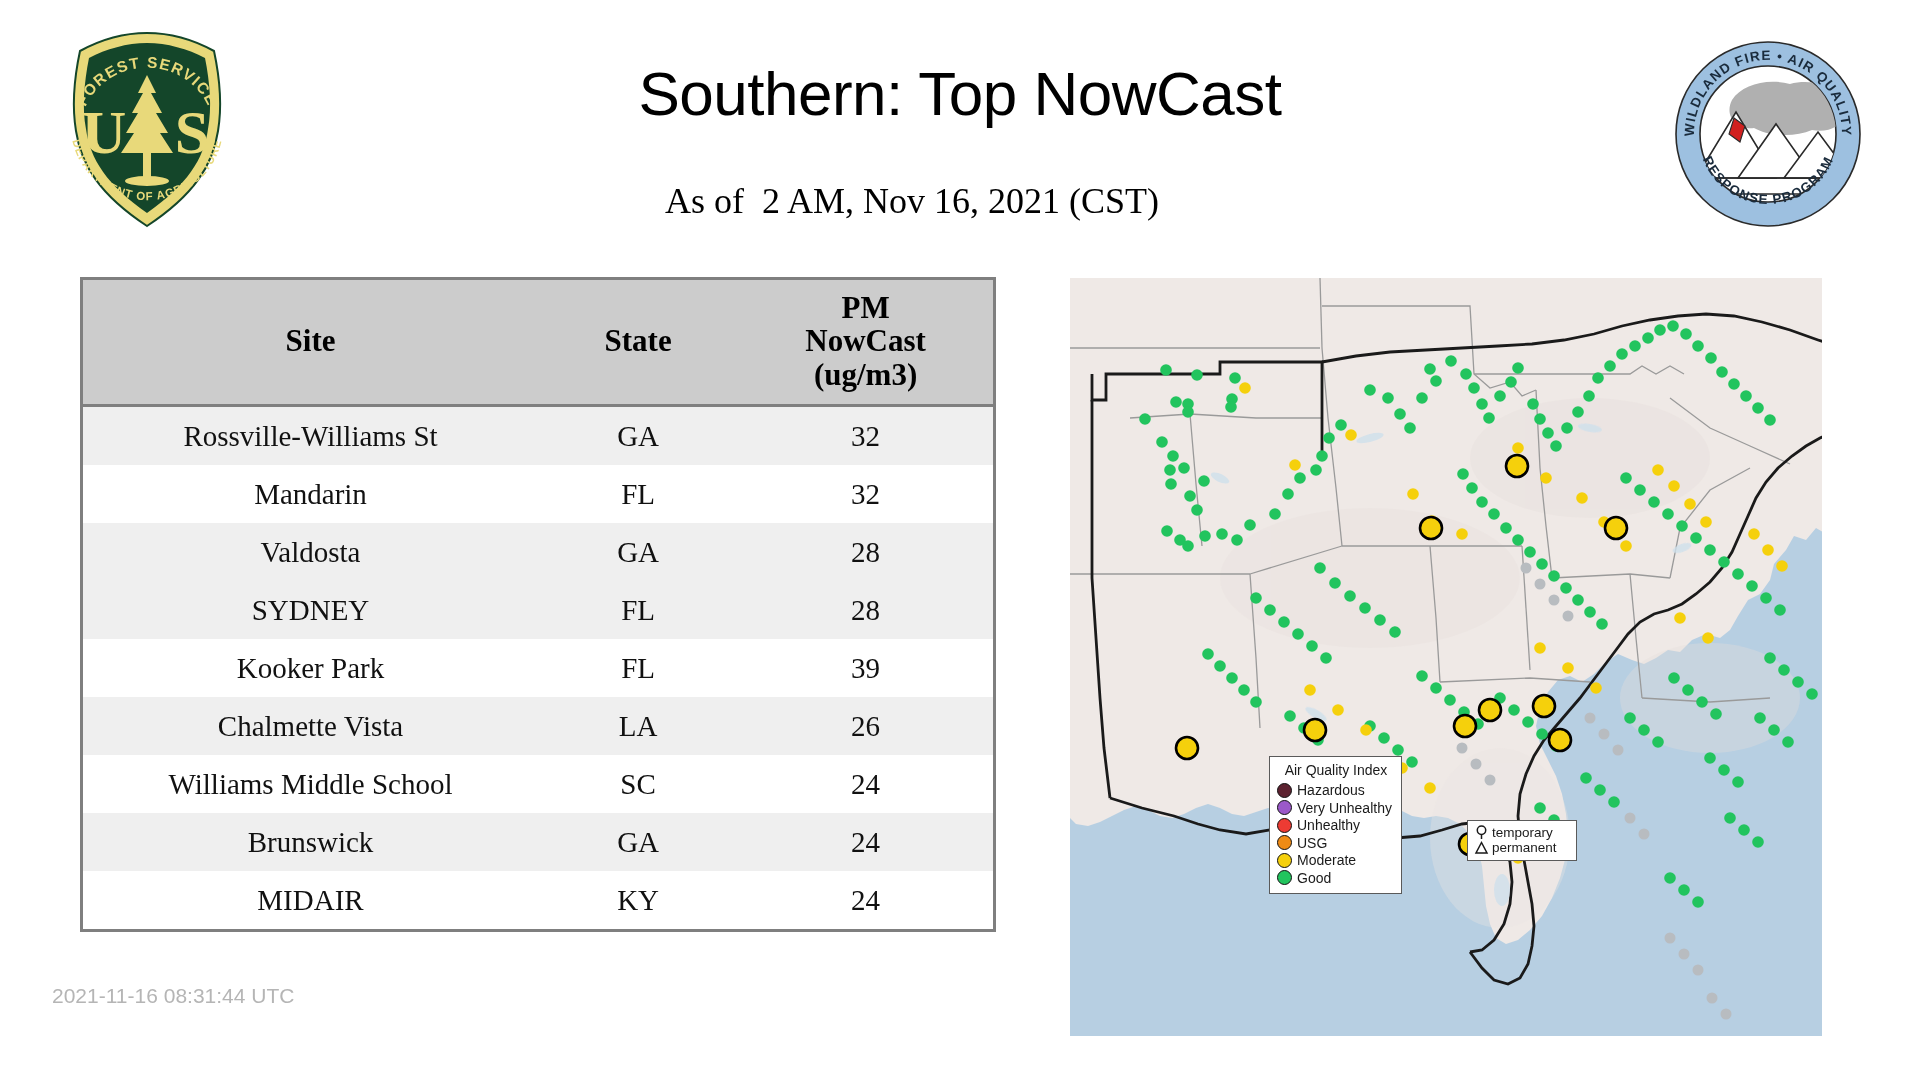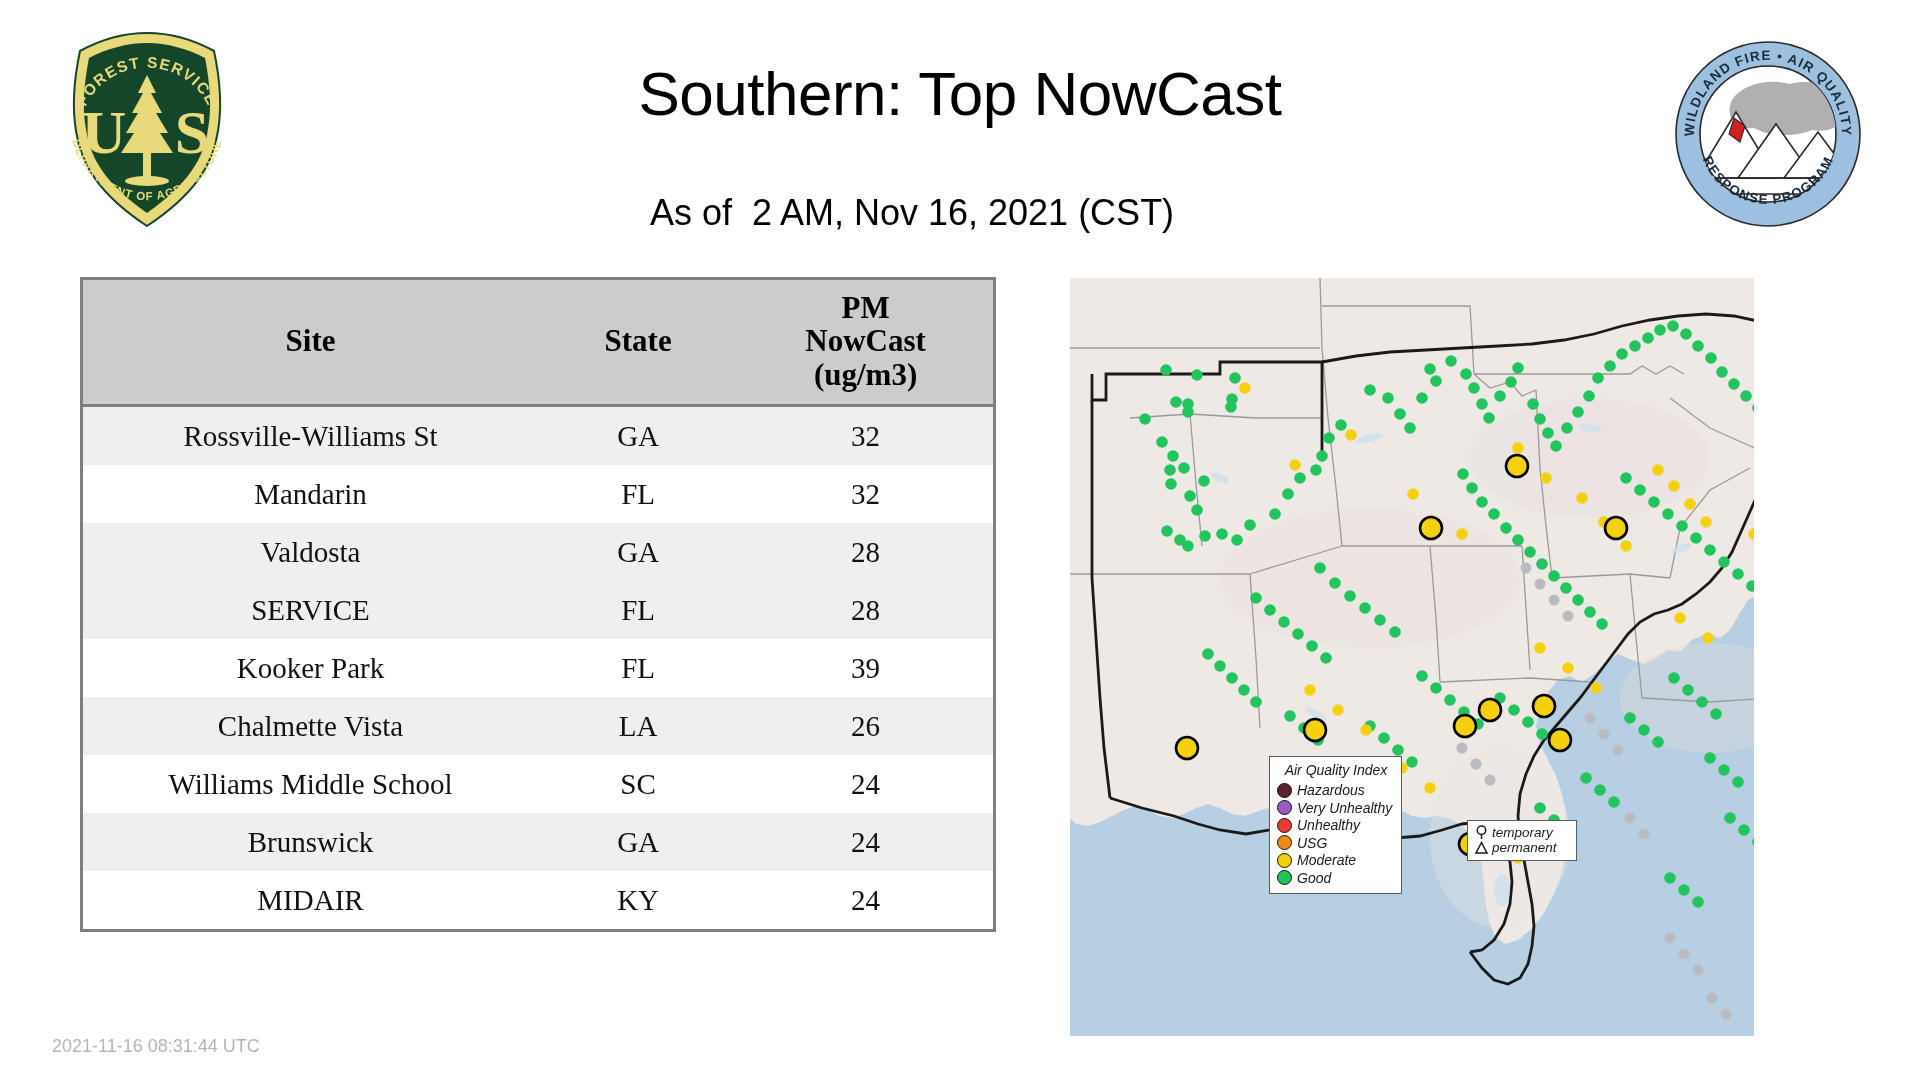"As of 2 AM, Nov" #page-subtitle { font-family: Liberation Sans, sans-serif -> Liberation Serif, serif; margin-top: 12px -> none }
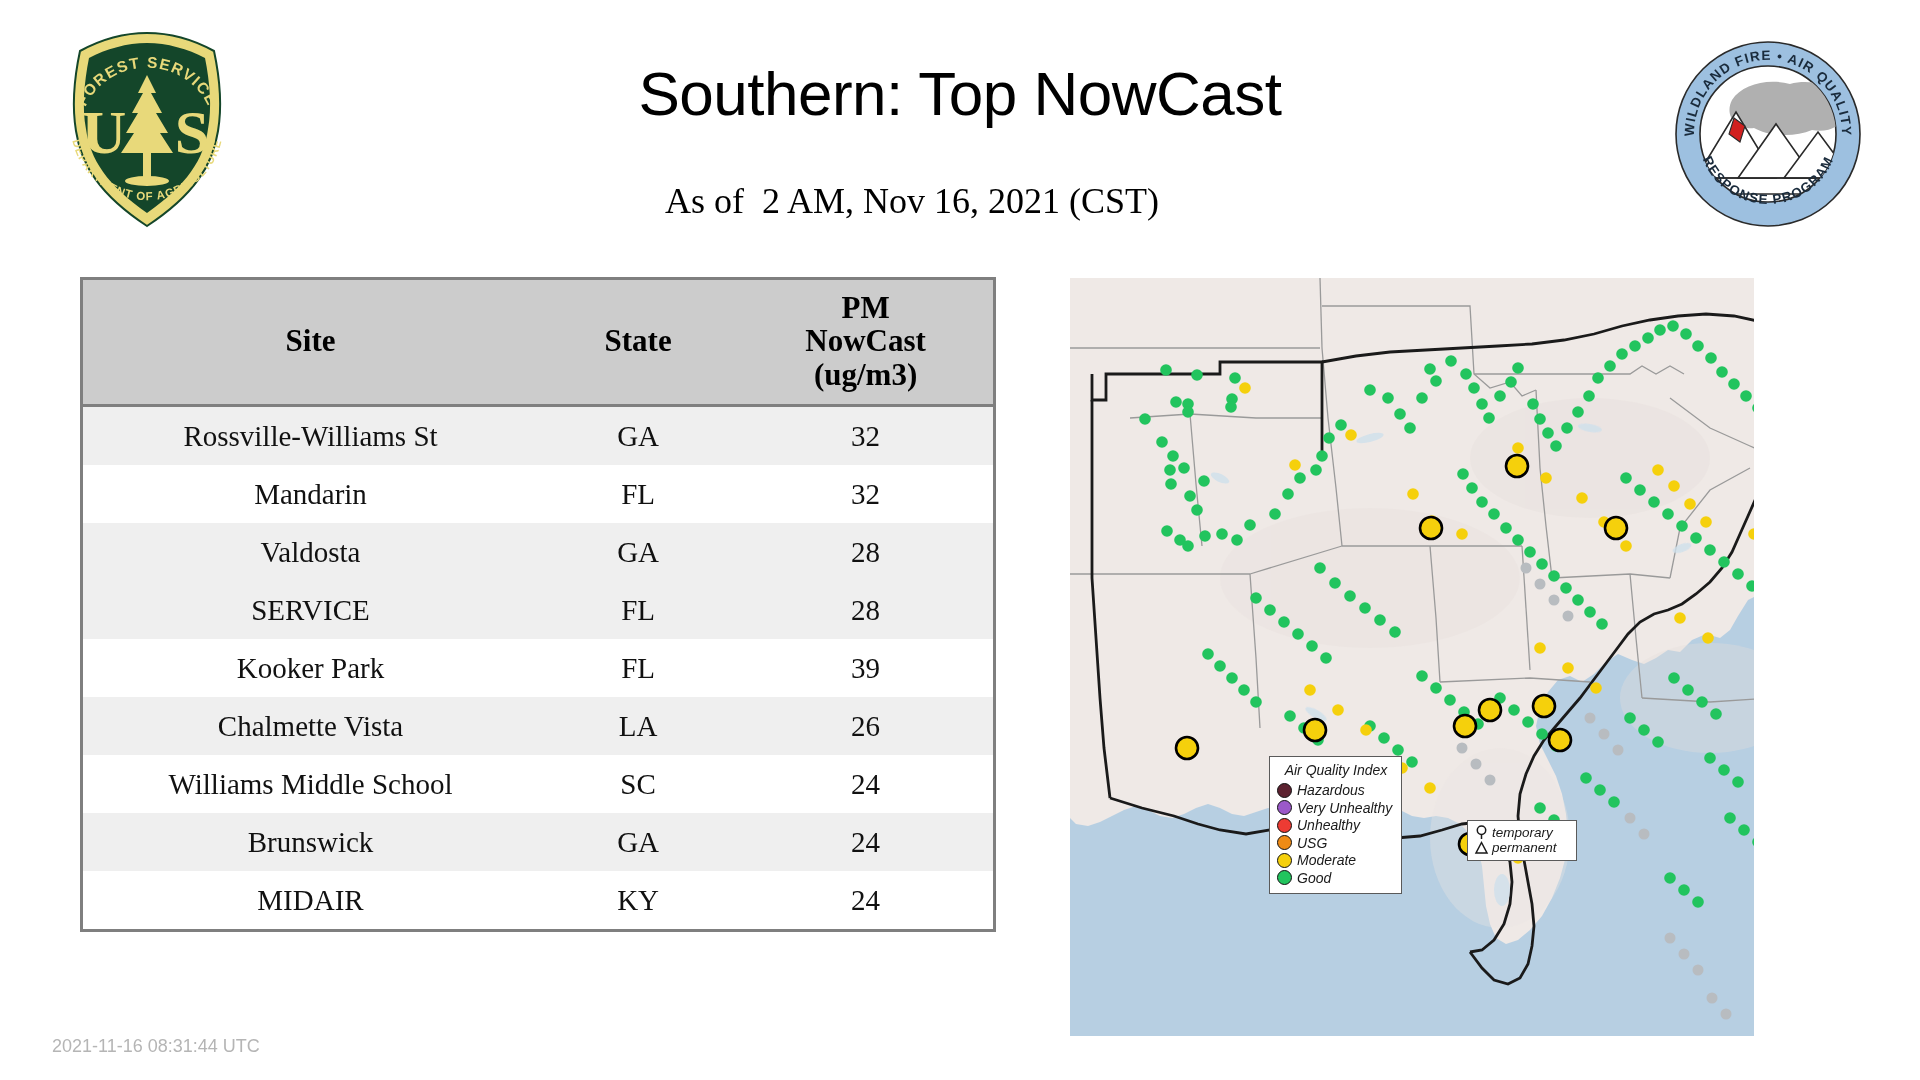"SERVICE" td { text: SERVICE -> SYDNEY }
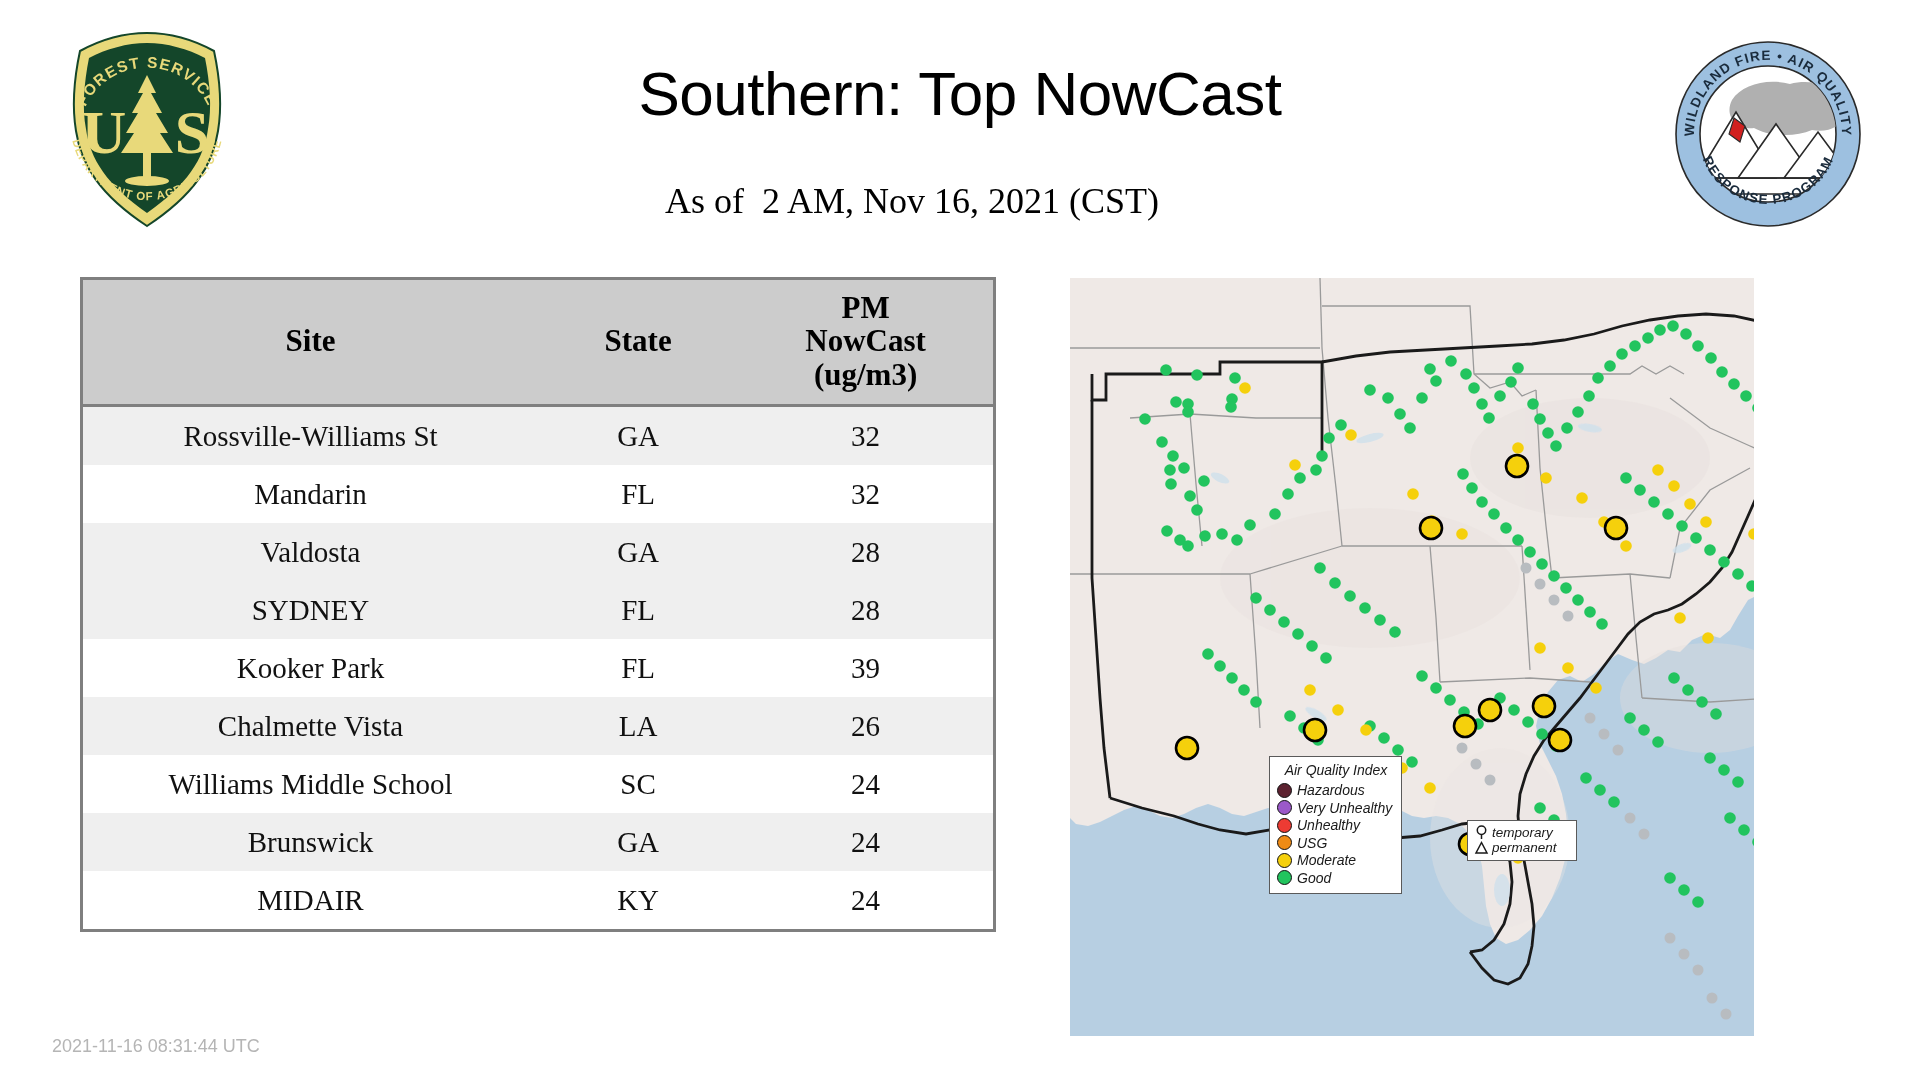"Air Quality Index" #map-panel { font-style: italic -> none; width: 684px -> 752px }
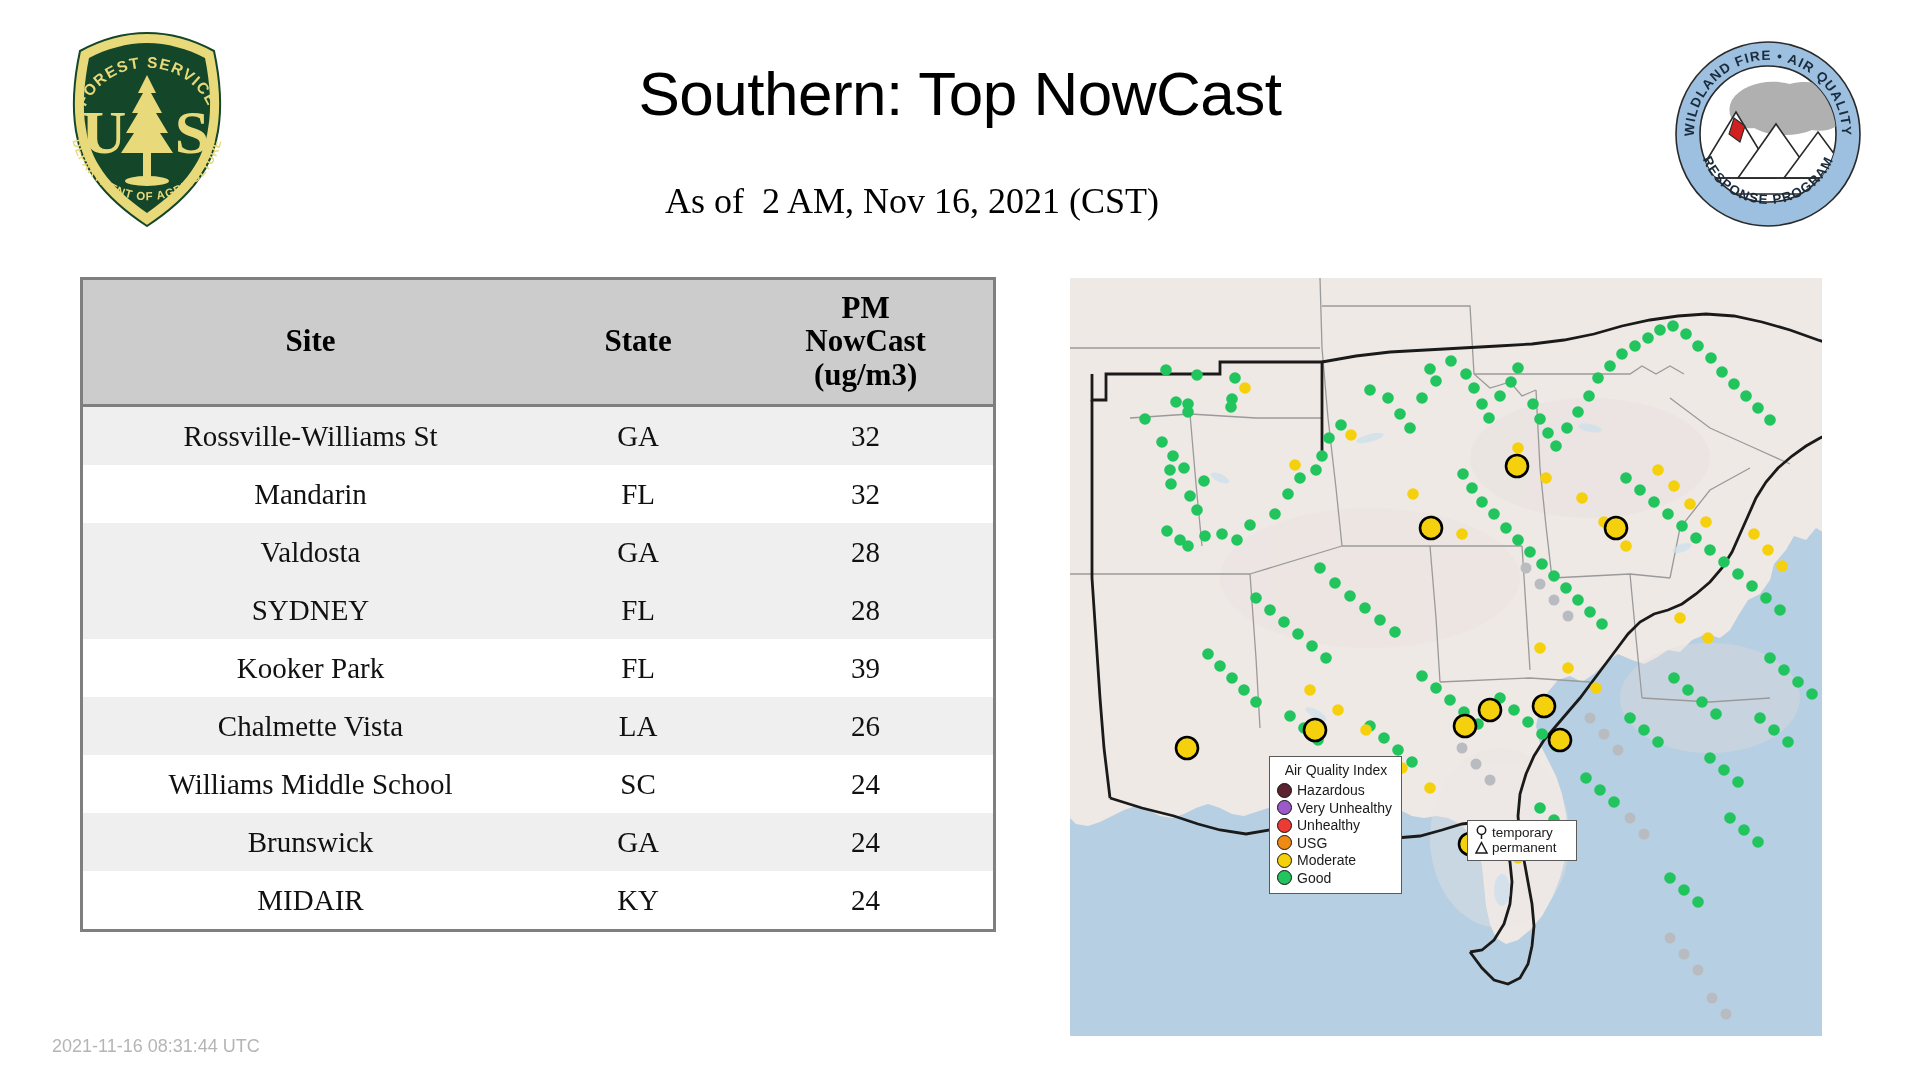"2021-11-16 08:31:44 UTC" #footer-timestamp { font-size: 18px -> 21px; top: 1036px -> 984px }
